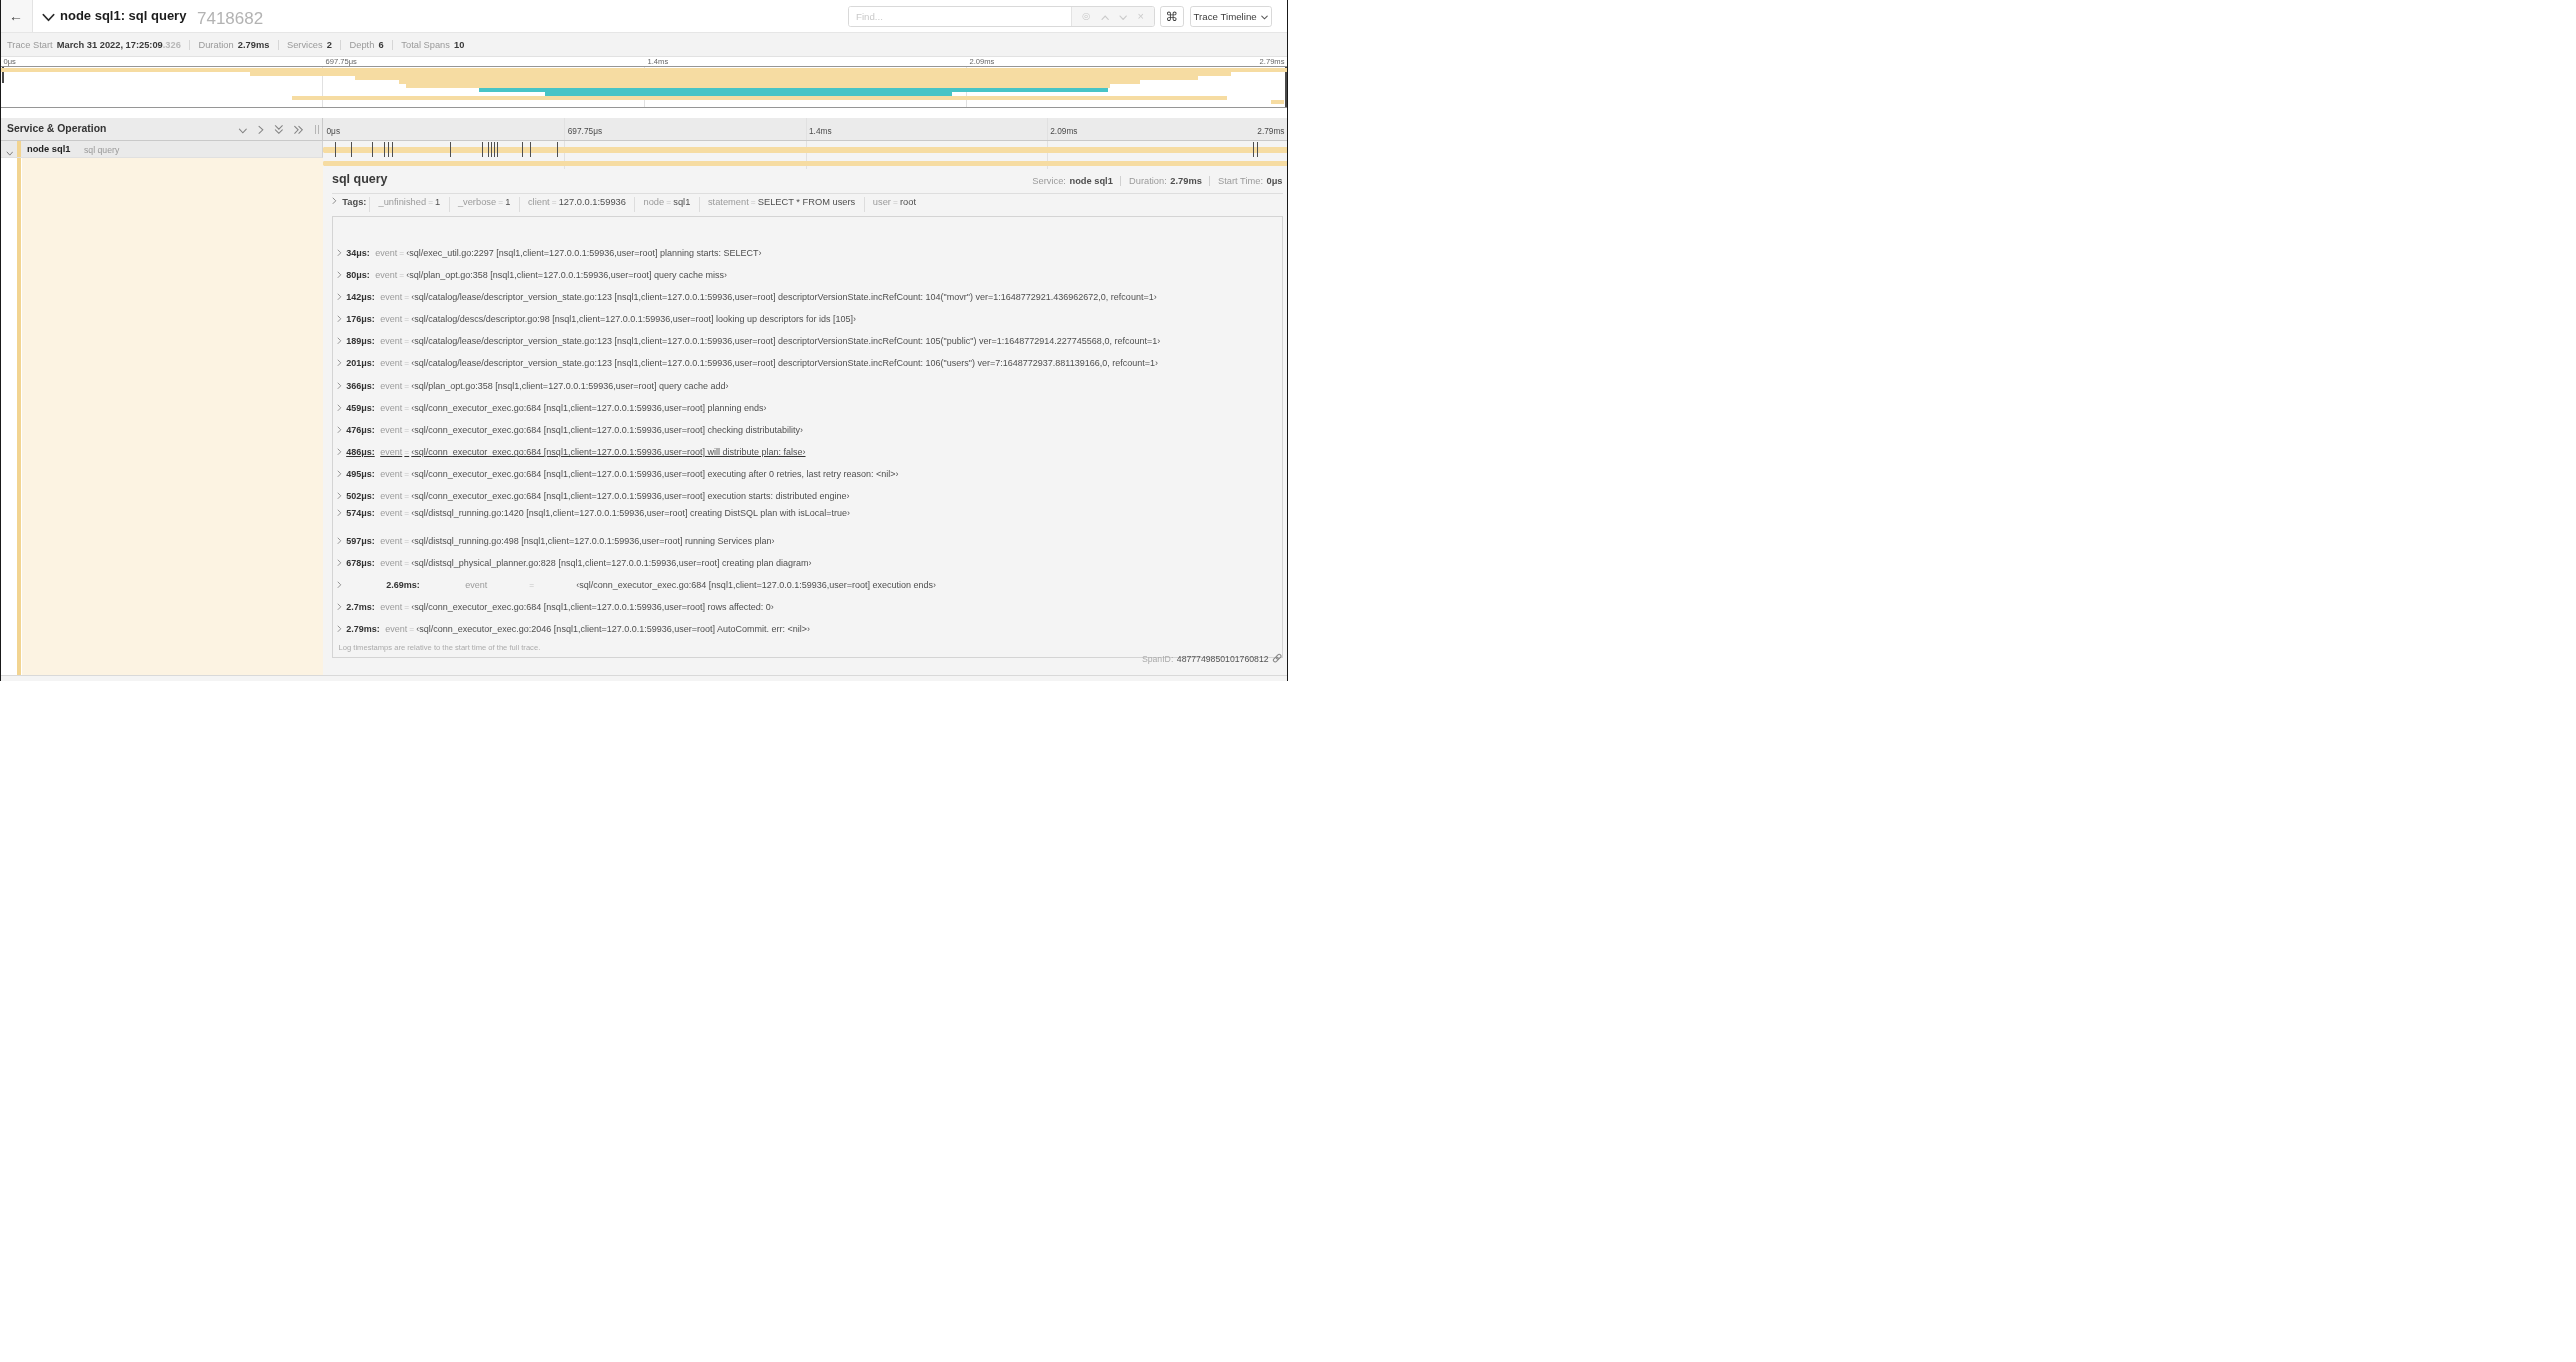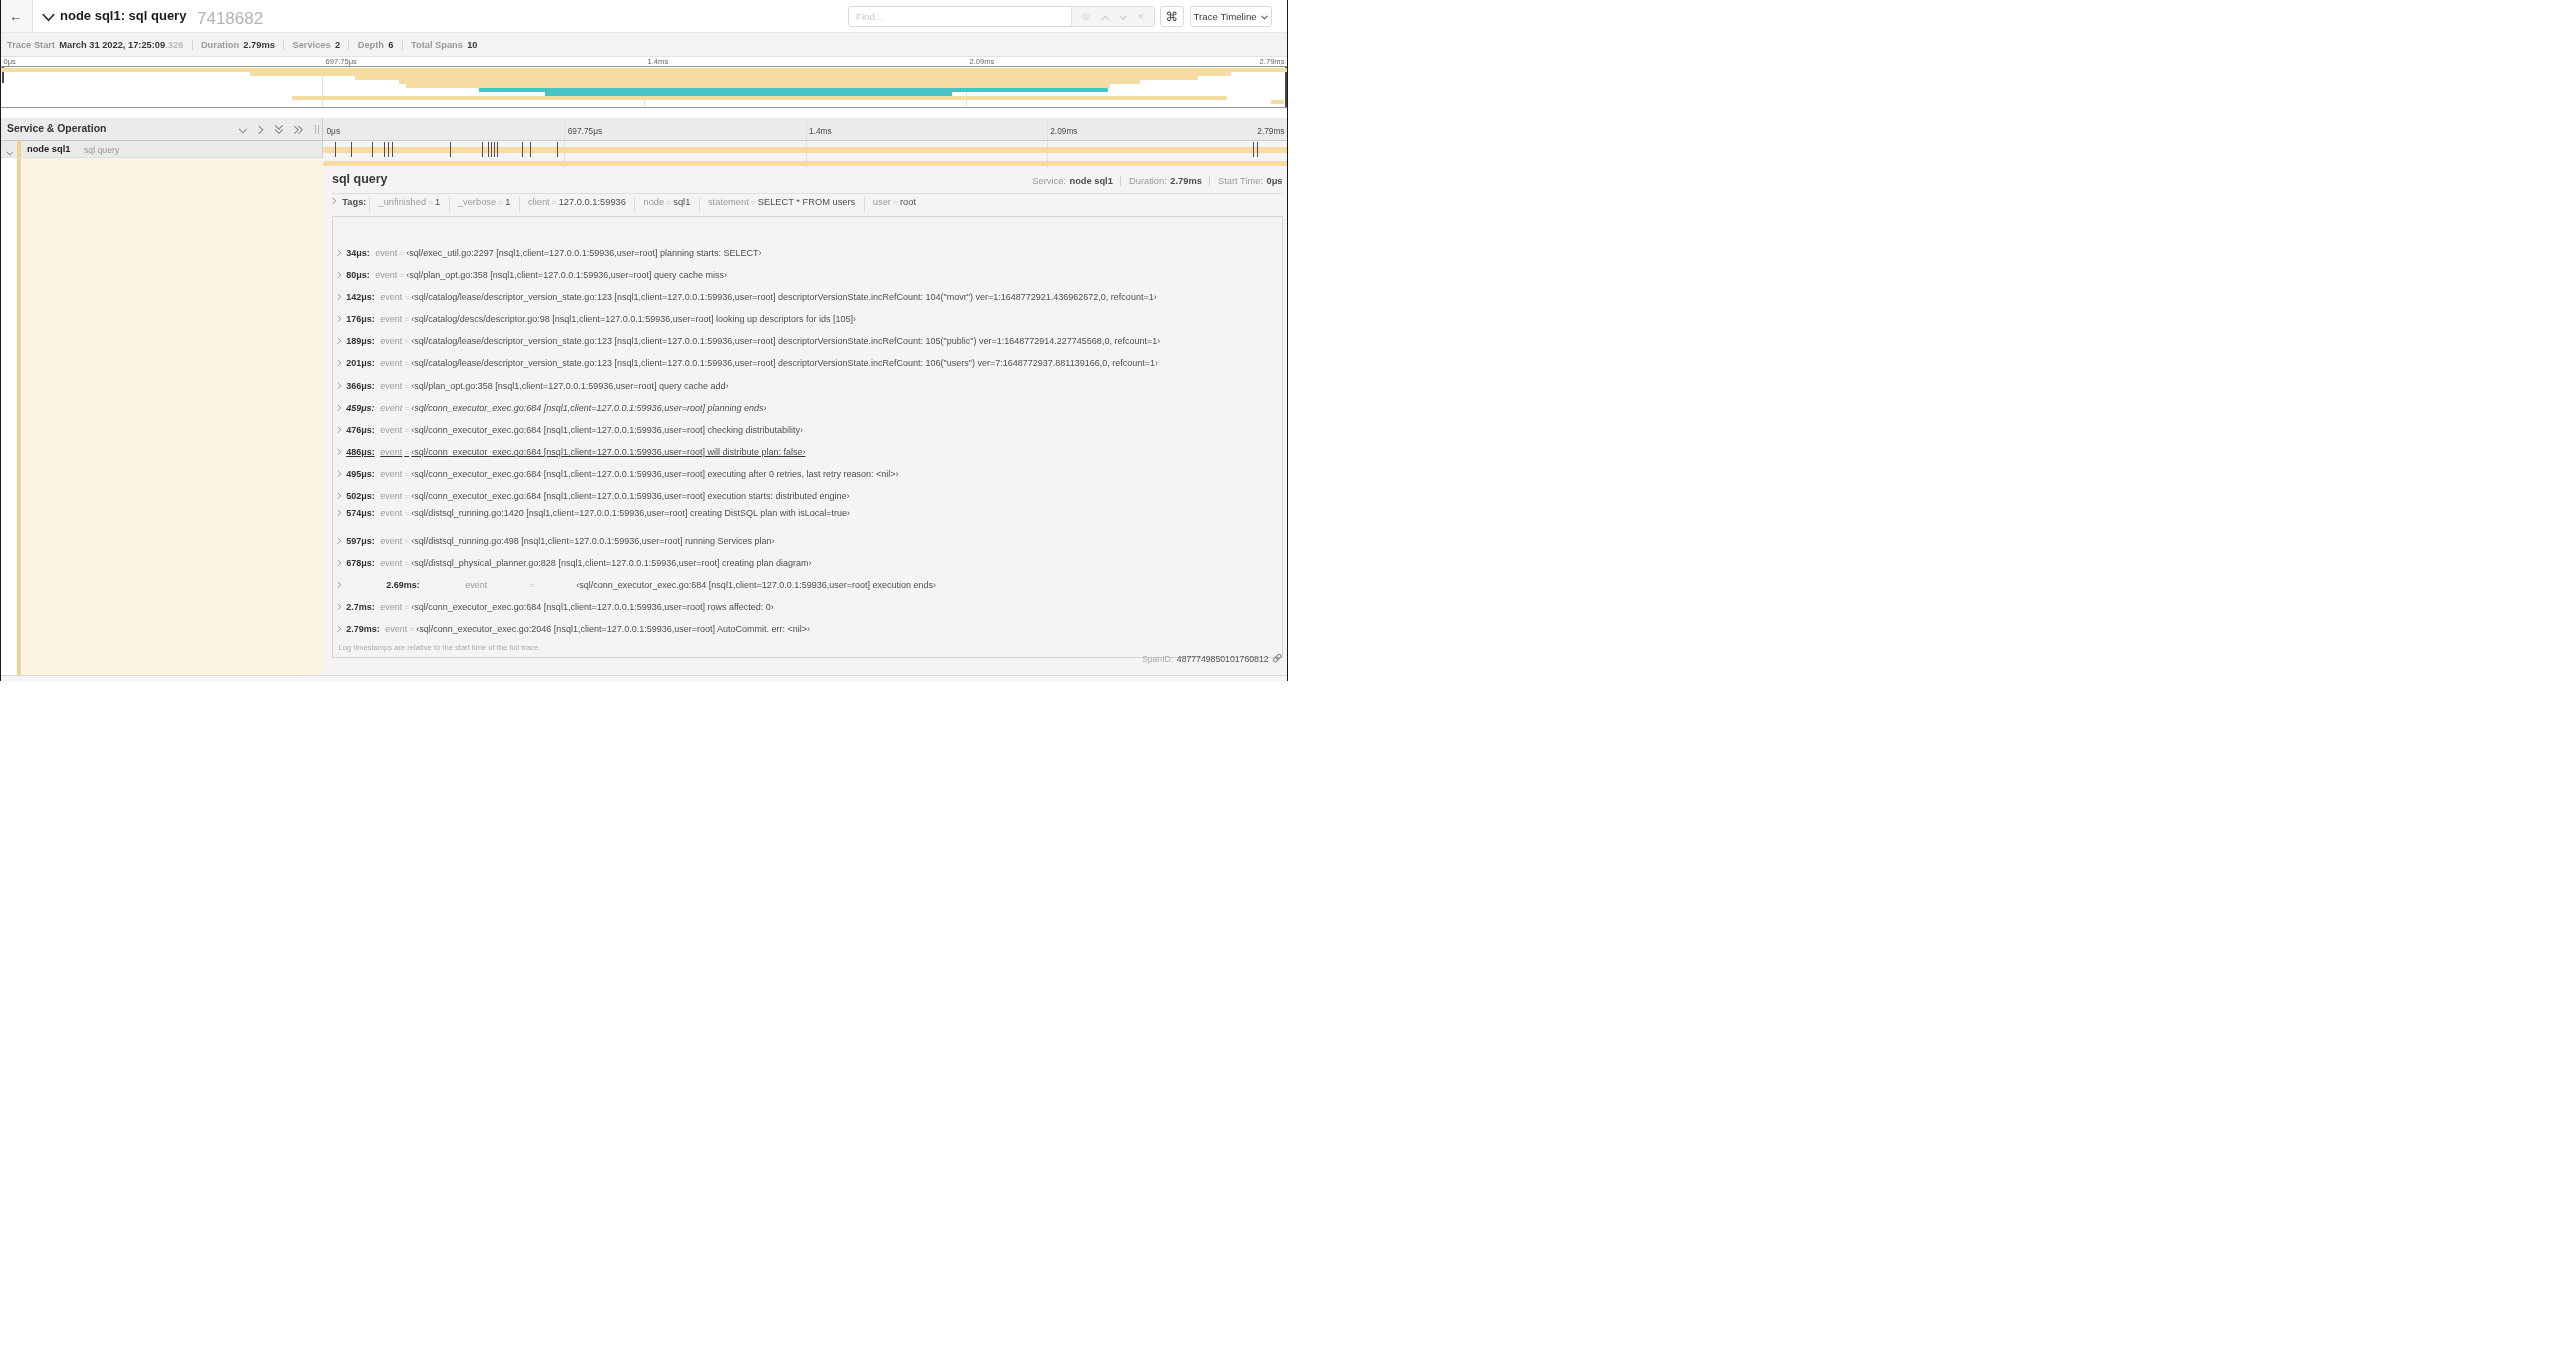"Trace Start" .sum-label { font-weight: bold -> none }
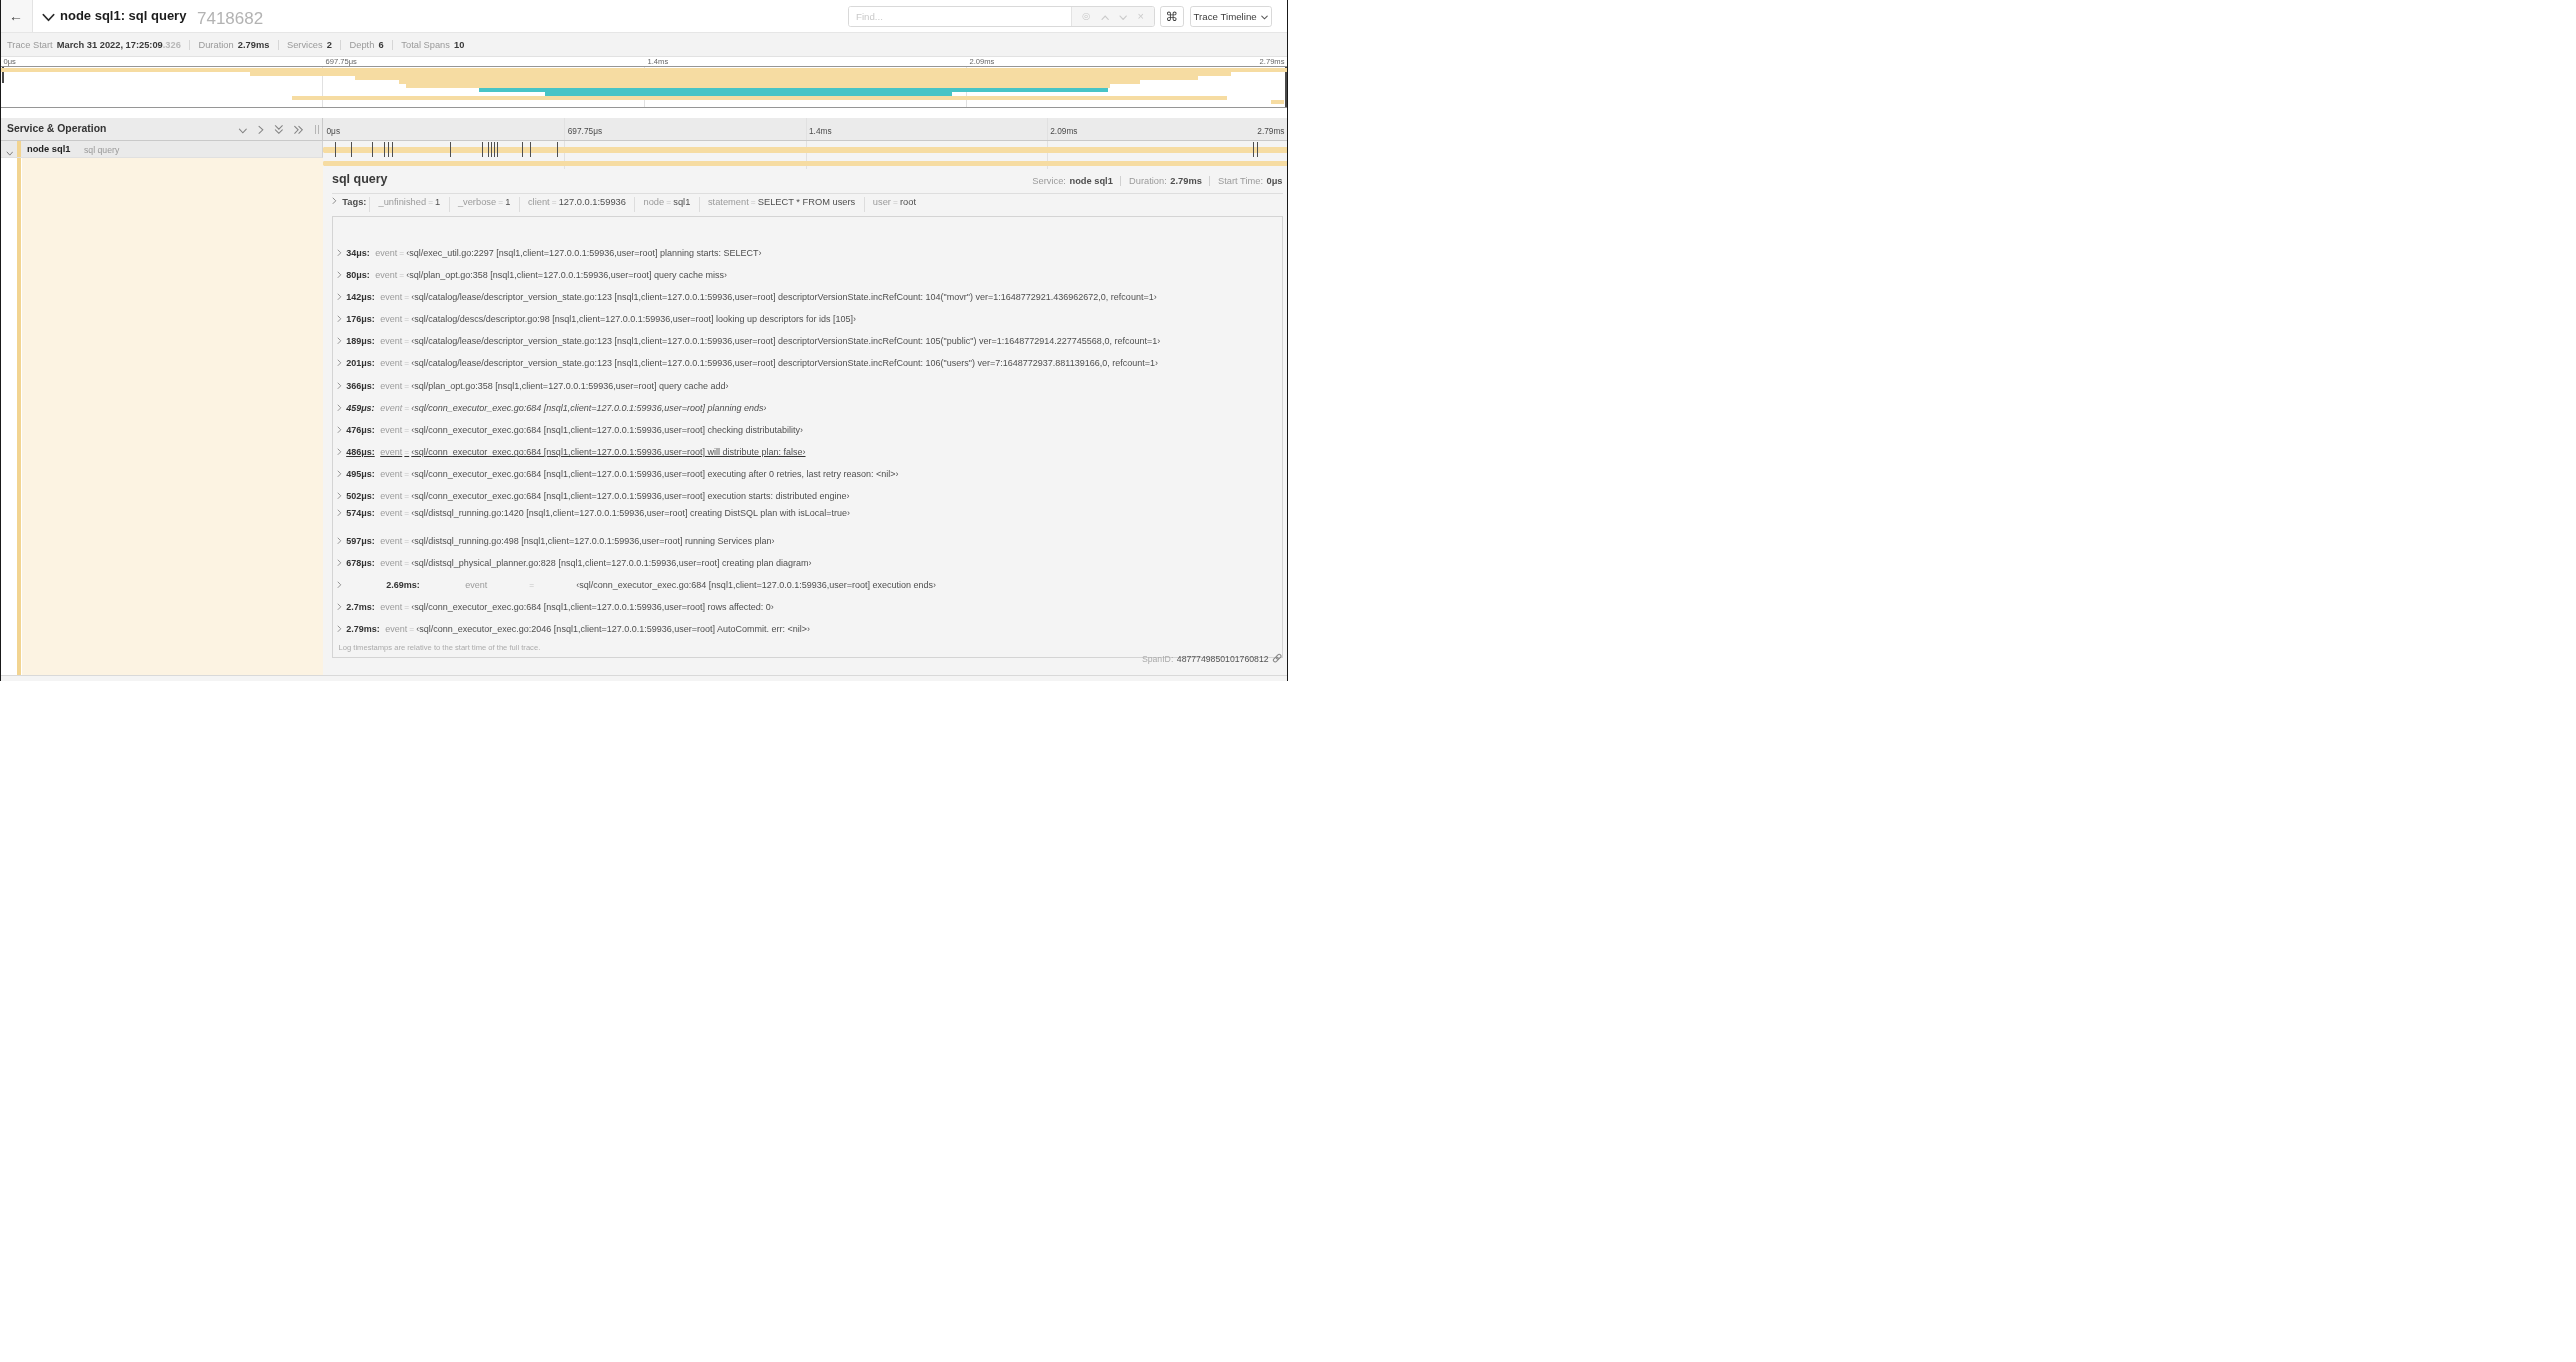"459μs:" div.log-row { font-style: italic -> none }
